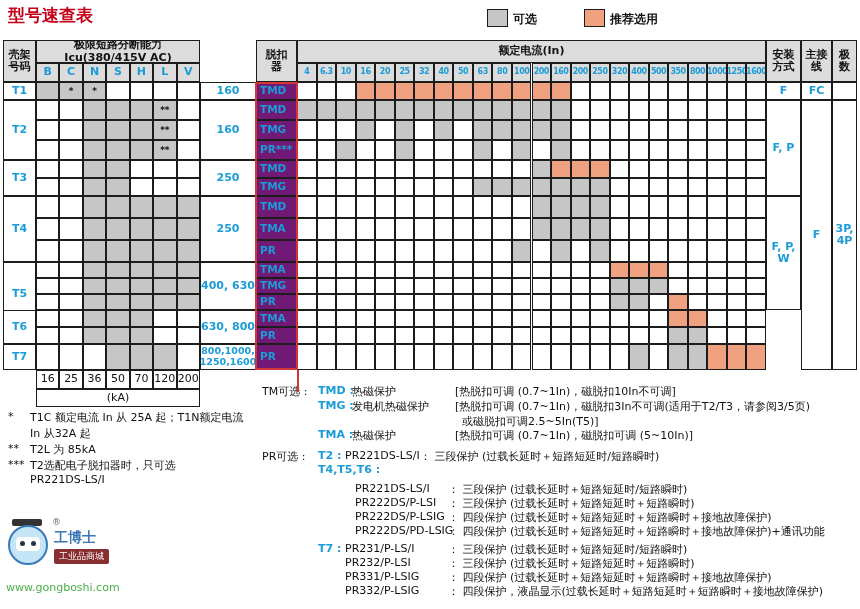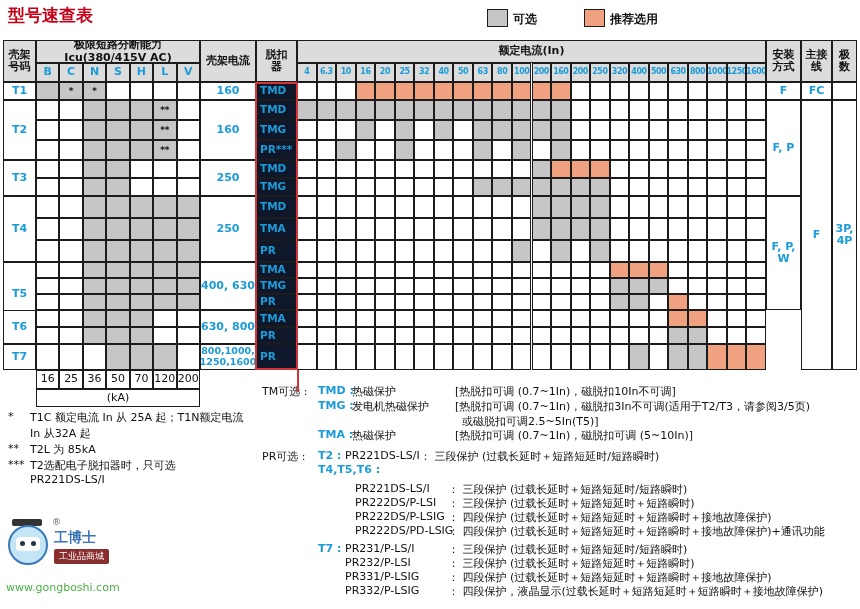"壳架电流" div.cell { html: <div>壳架电流</div> -> none }
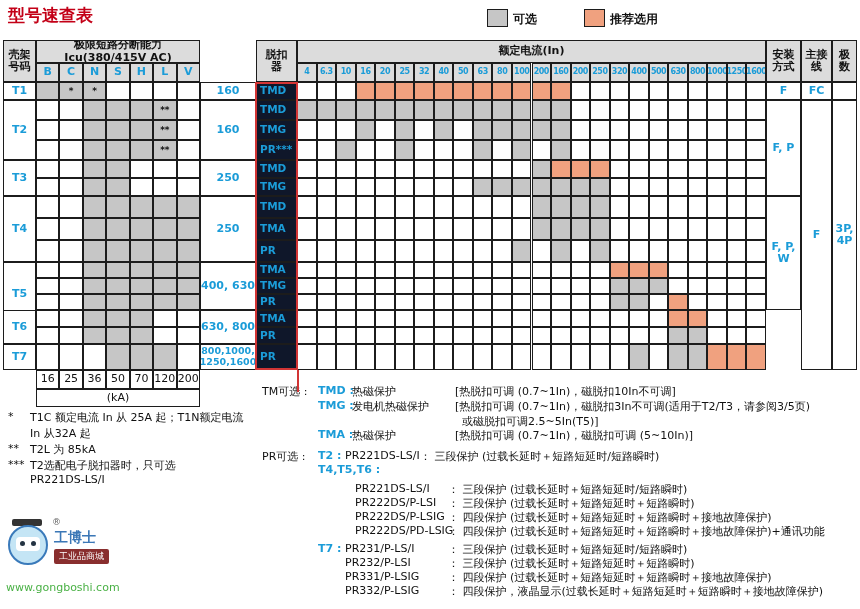"630" div.cell { text: 630 -> 350 }
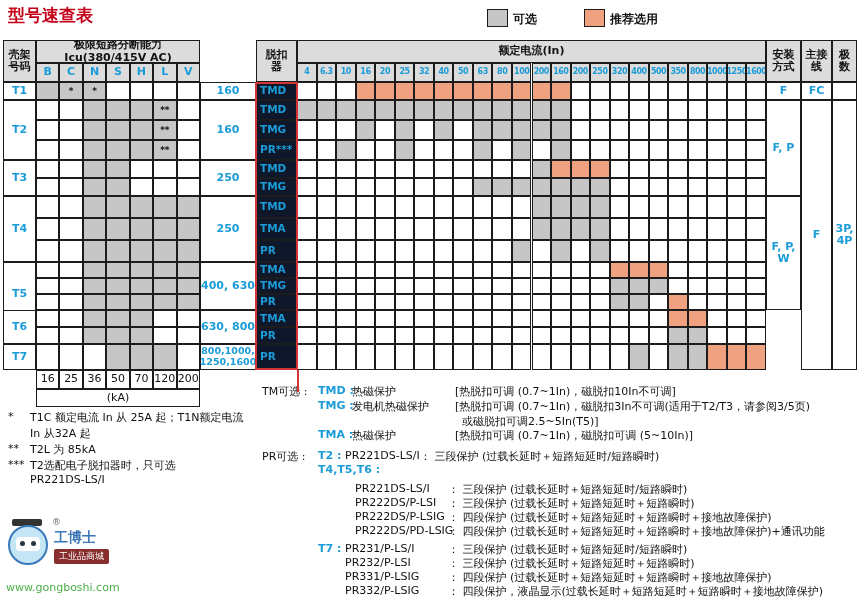"TMD" .tripbg { background: #0f172a -> #701a75 }
